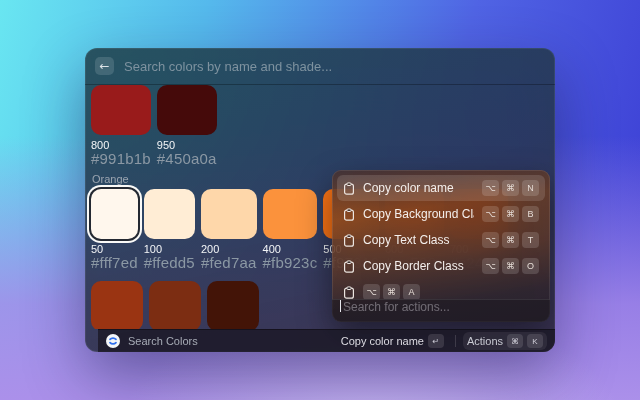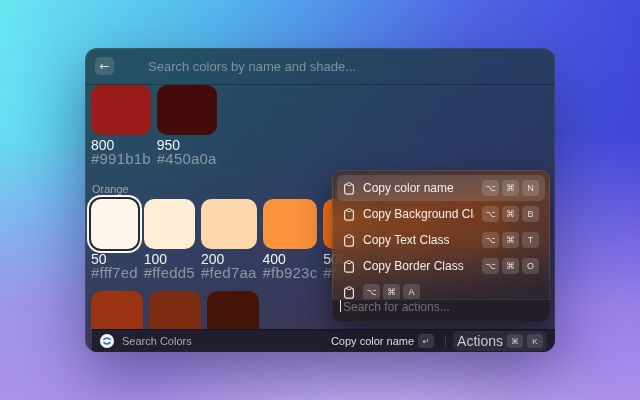"Search colors by name and" .search-input { margin-left: 24px -> none }
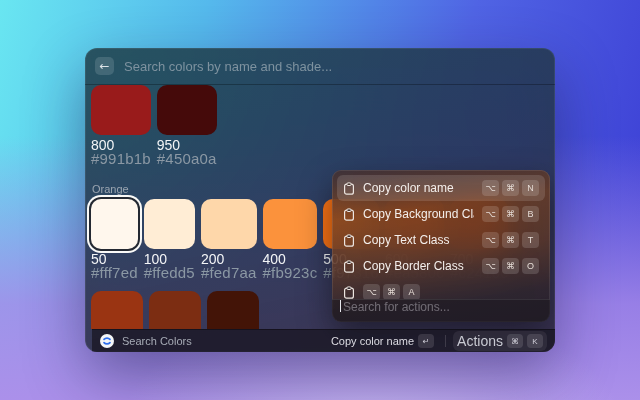"800" .shade-num { font-size: 14px -> 11px }
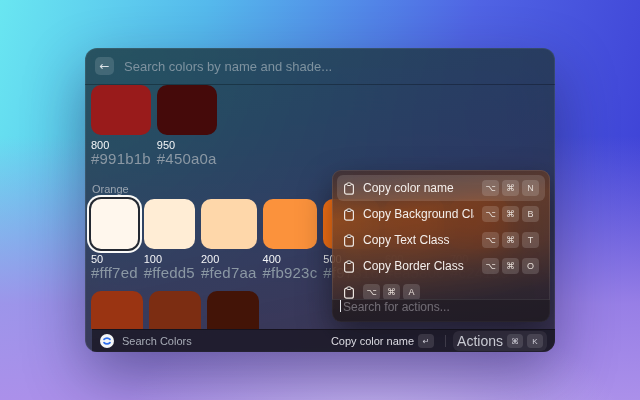"Orange" .section-label { margin-top: 18px -> 8px }
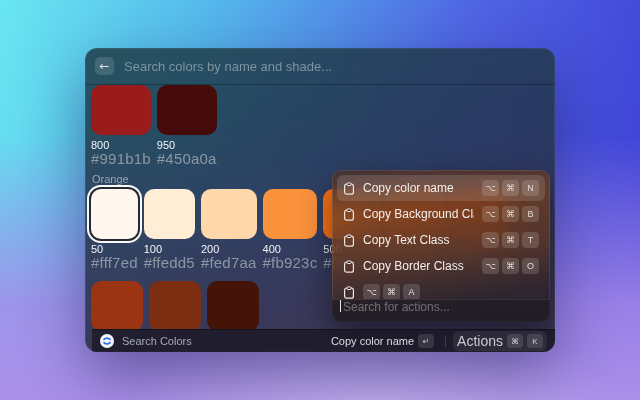"Search Colors" .footer { left: 7px -> 13px }
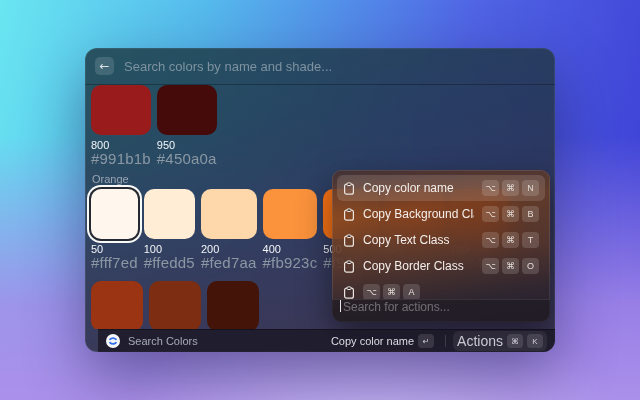"Actions" .actions-label { font-size: 14px -> 11px }
